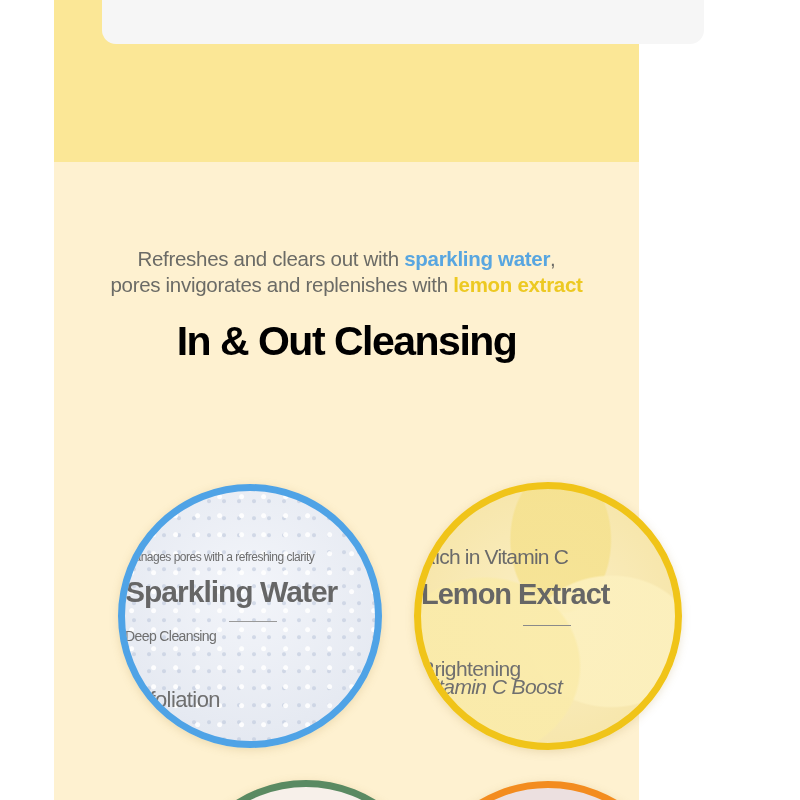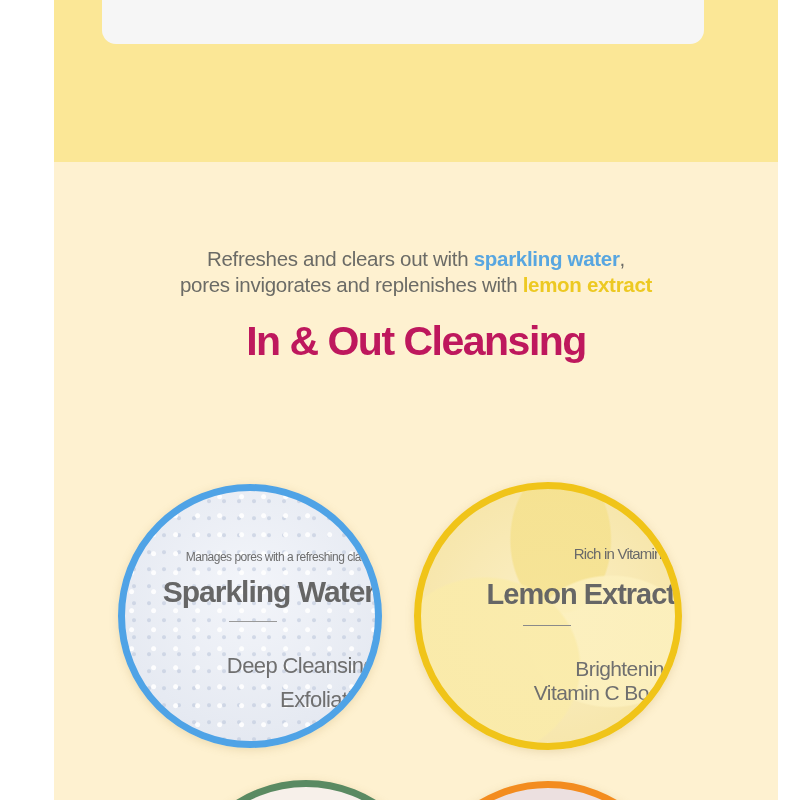"Refreshes and clears out with" .page { width: 724px -> 585px }
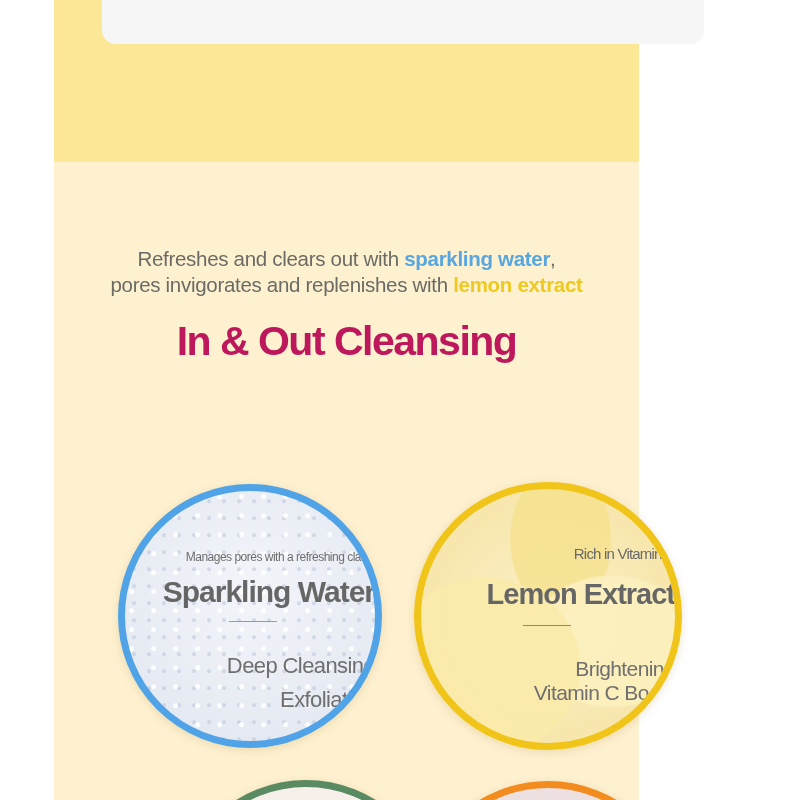"In & Out Cleansing" .headline { color: #be185d -> #000000 }
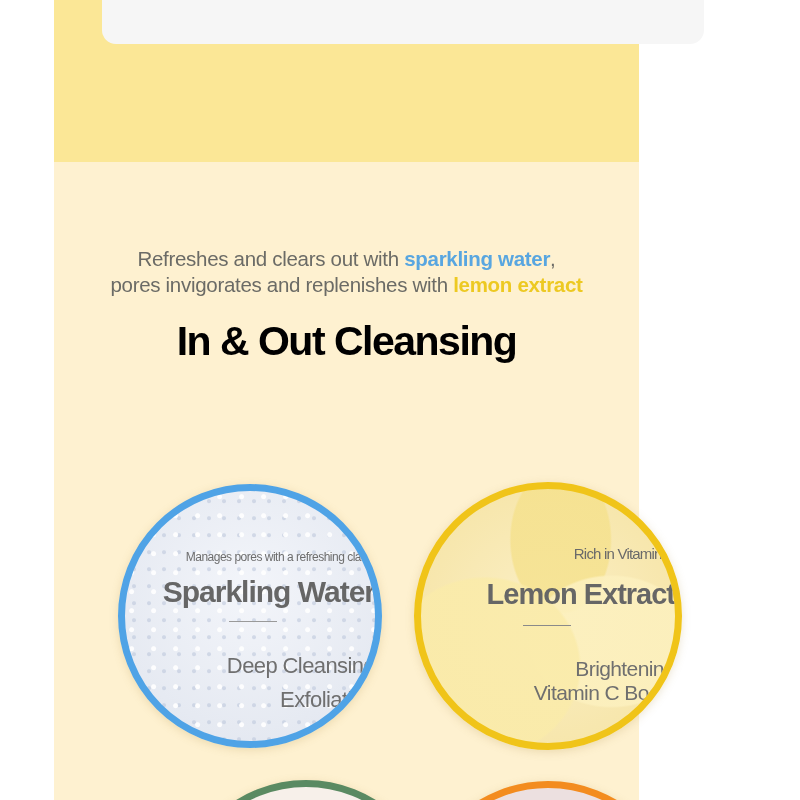"Manages pores with a refreshing" .circle { text-align: right -> left }
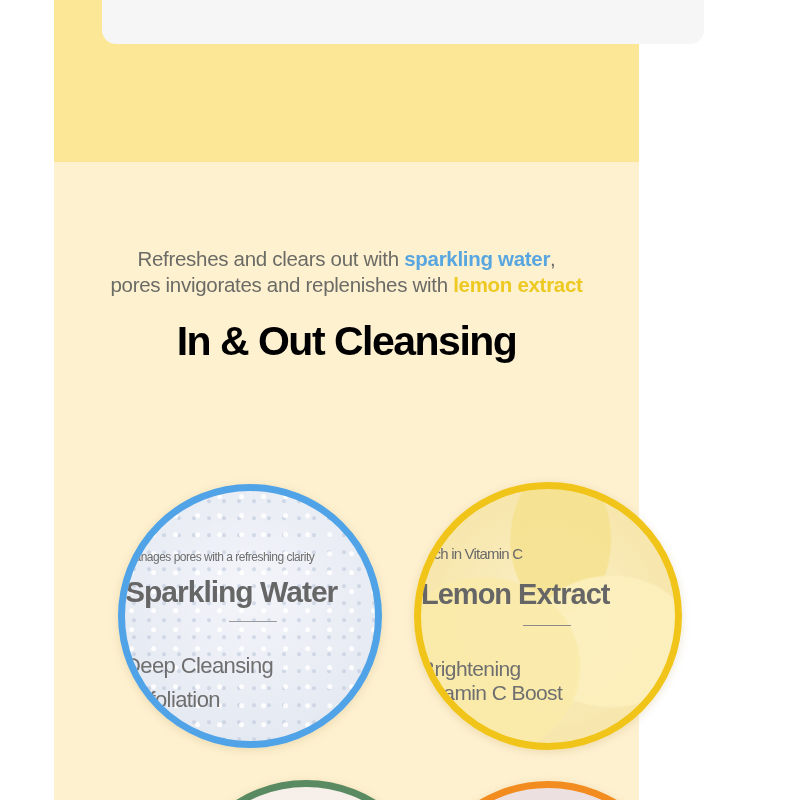"Rich in Vitamin C" .lemon-sub { font-size: 15px -> 21px }
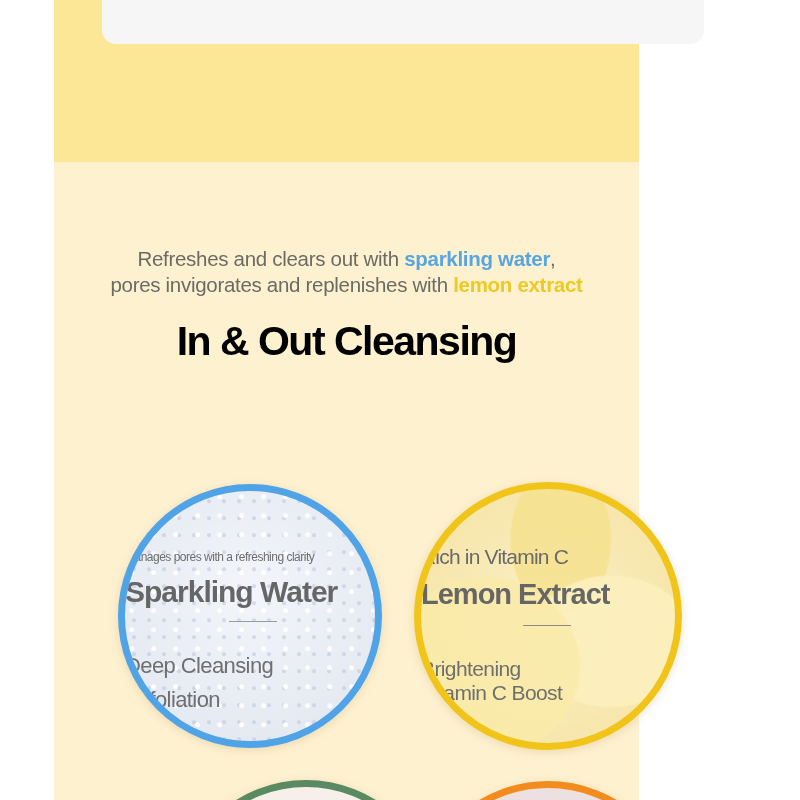"Deep Cleansing" .water-b1 { font-size: 22px -> 14px; top: 162px -> 137px }
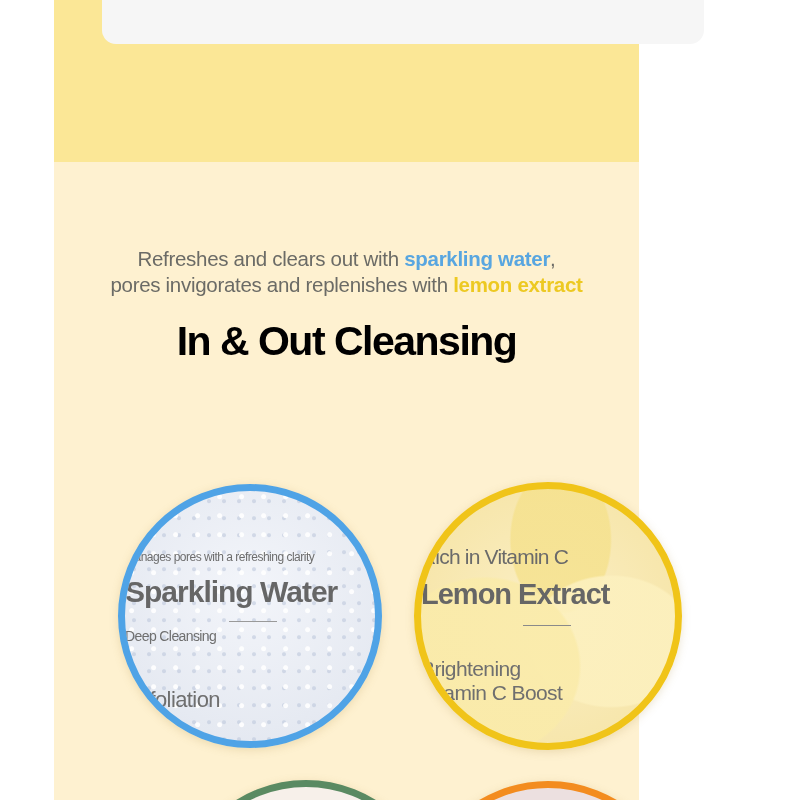"Vitamin C Boost" .lemon-b2 { font-style: none -> italic; top: 192px -> 186px }
